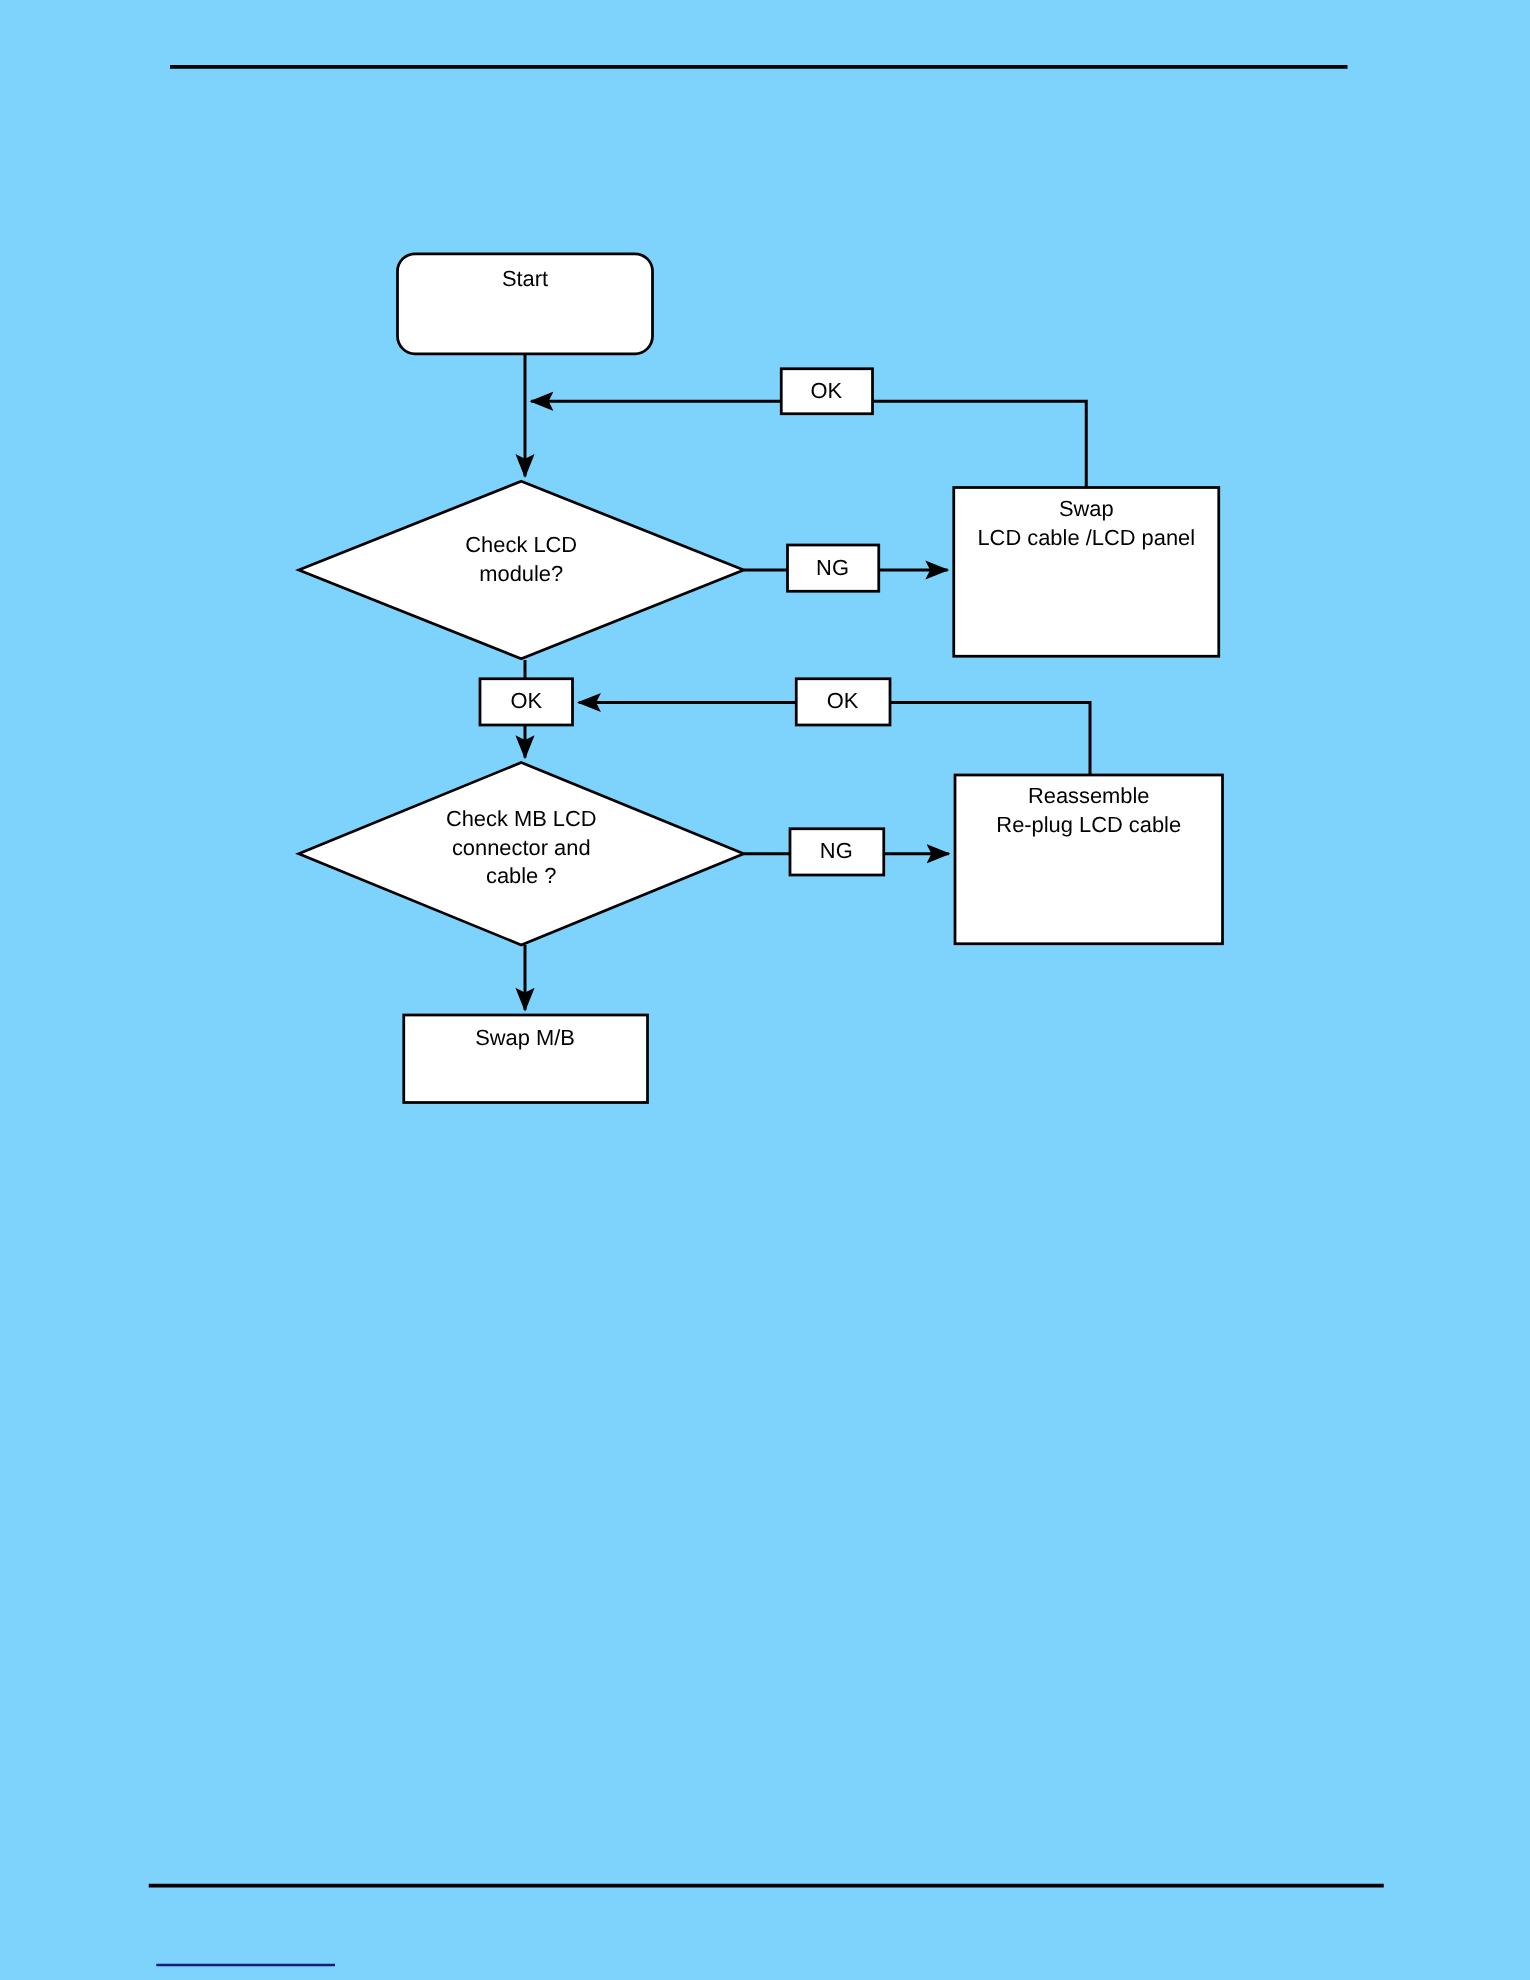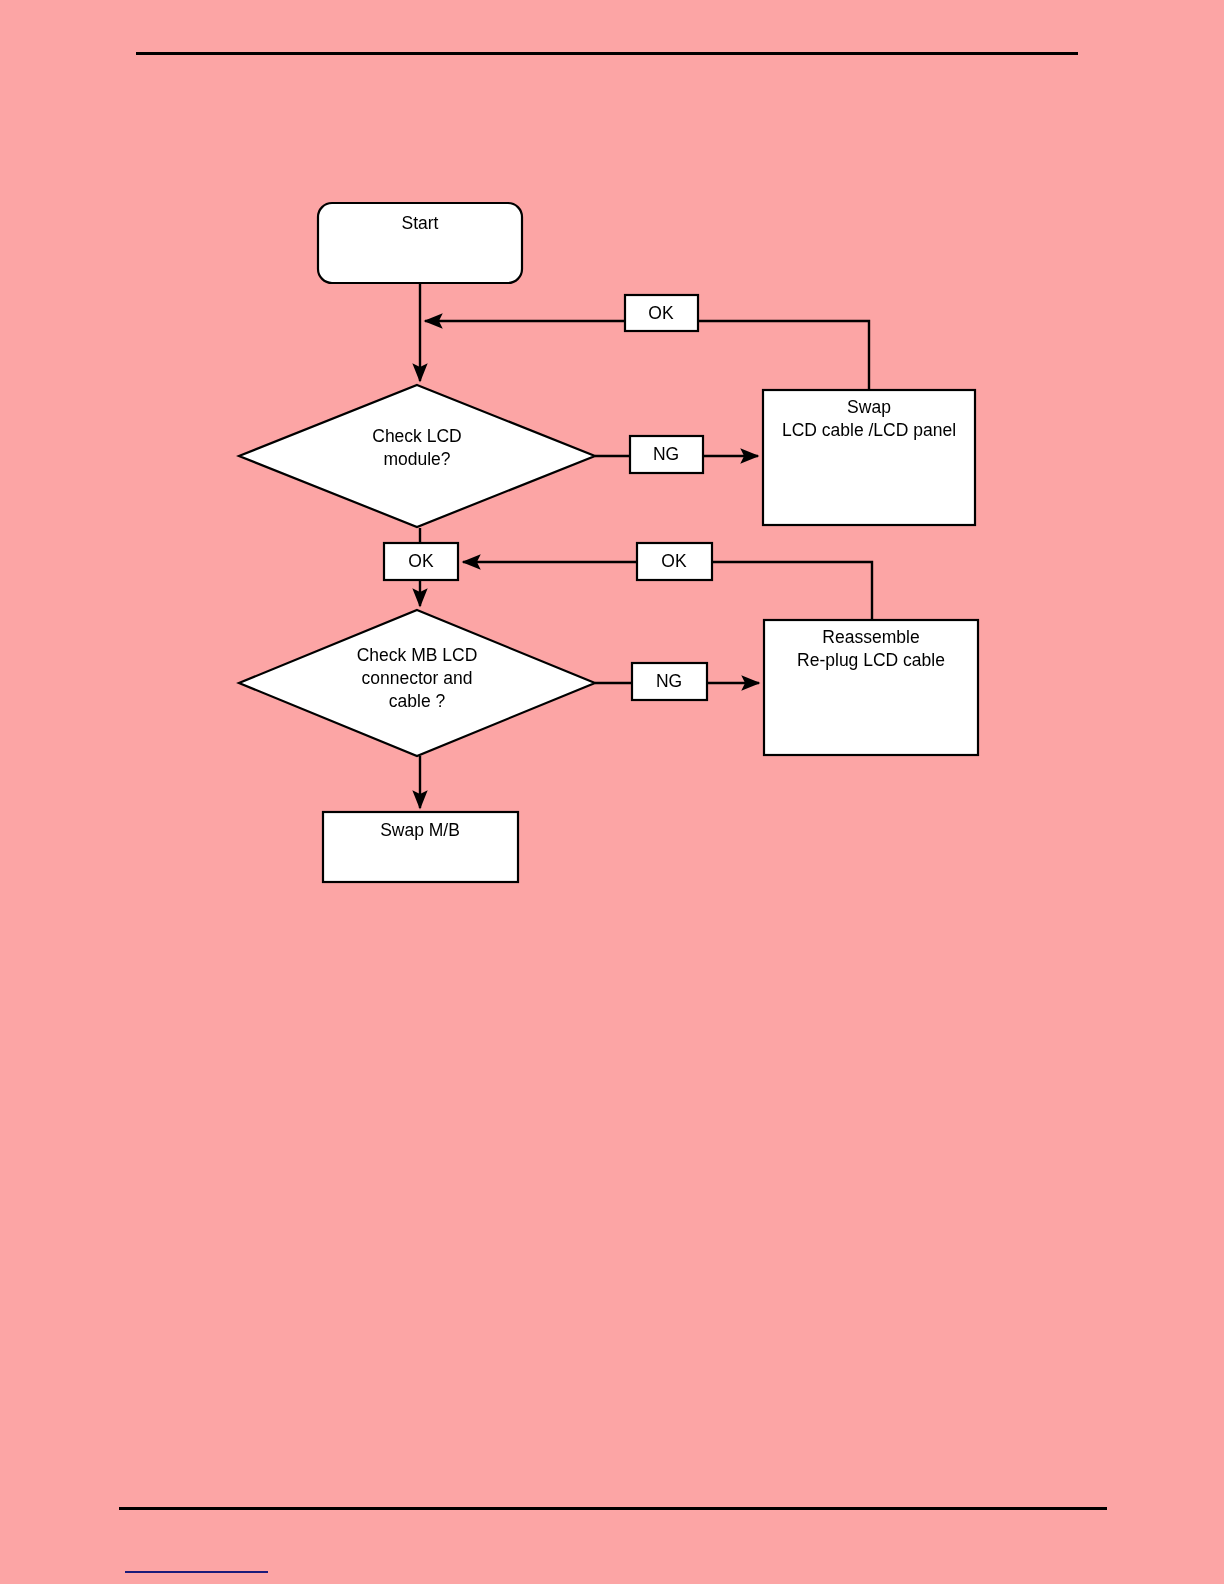"Start" .page { background: #fca5a5 -> #7dd3fc }
